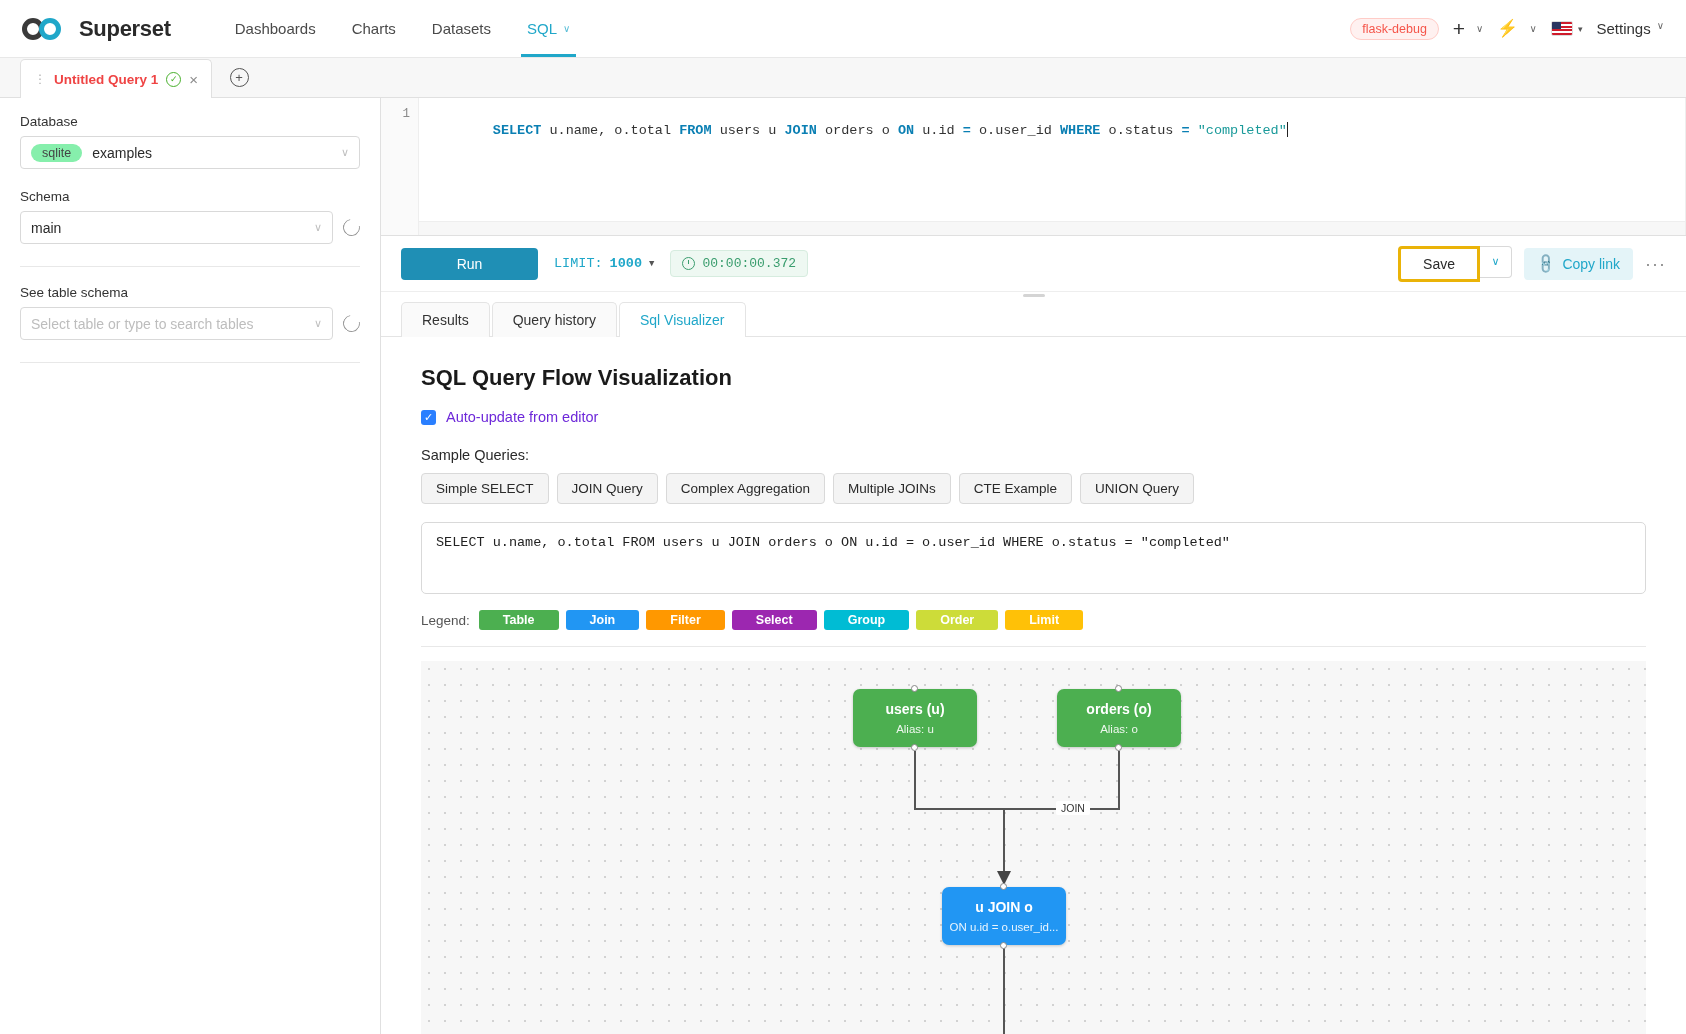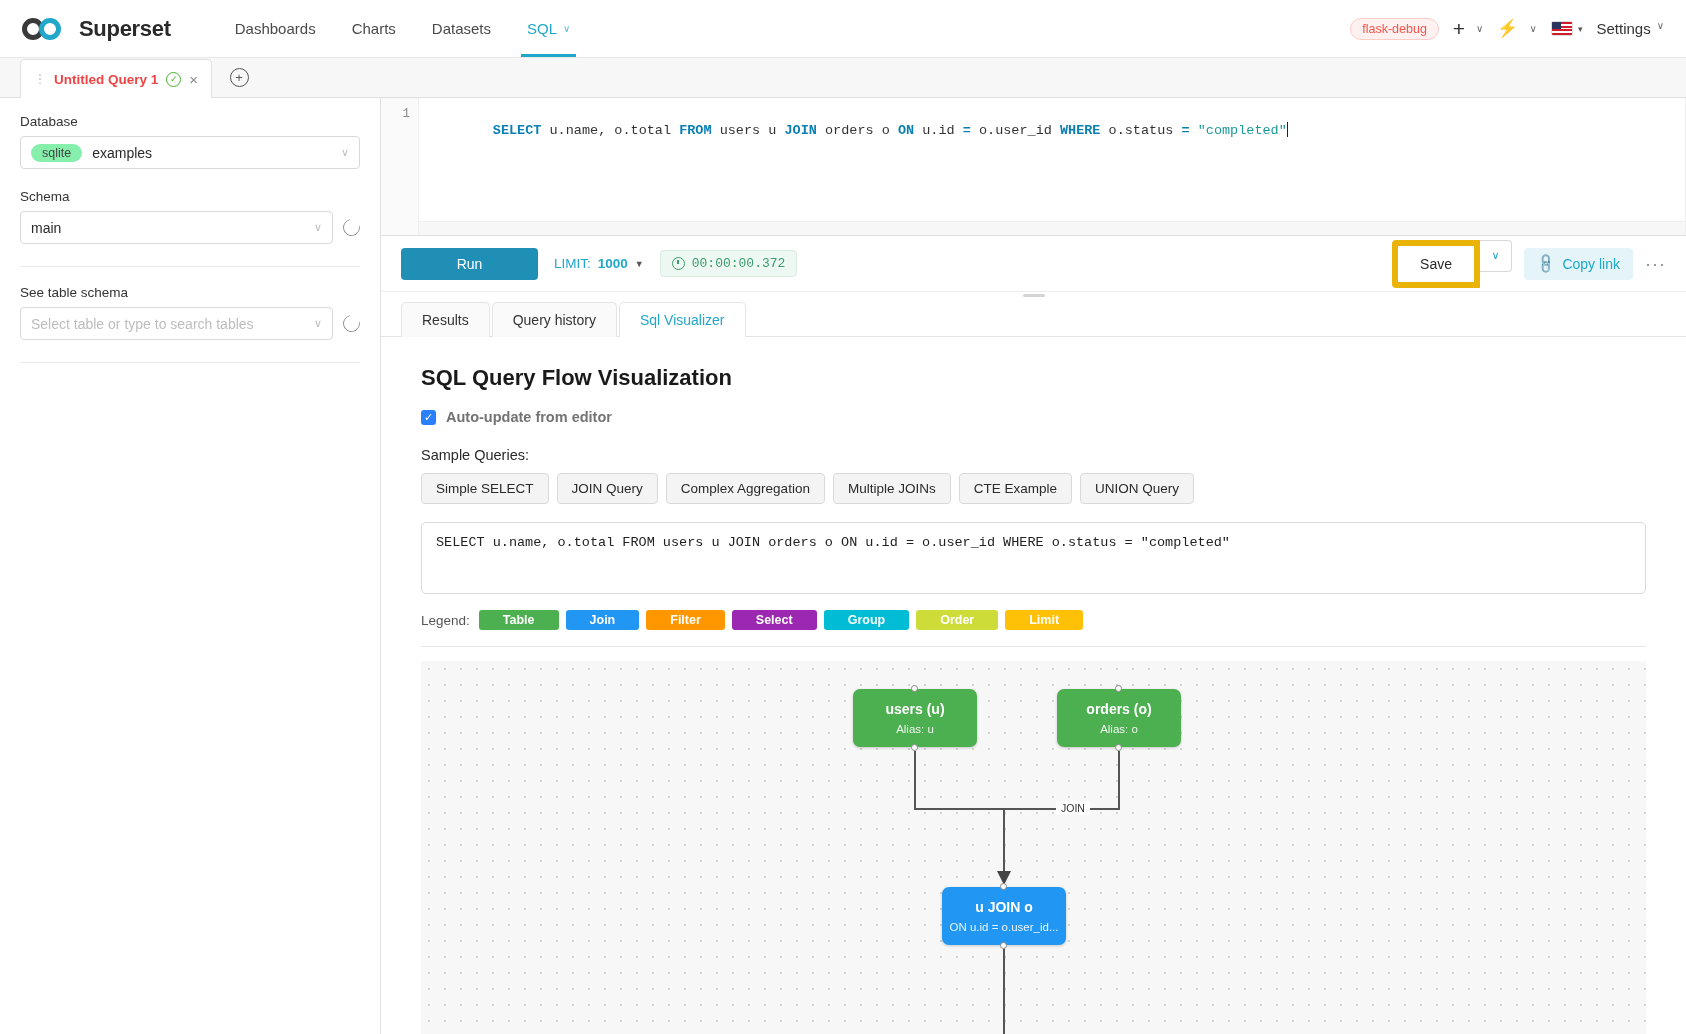"LIMIT:" .limit-ctl { font-family: none -> Liberation Mono, monospace }
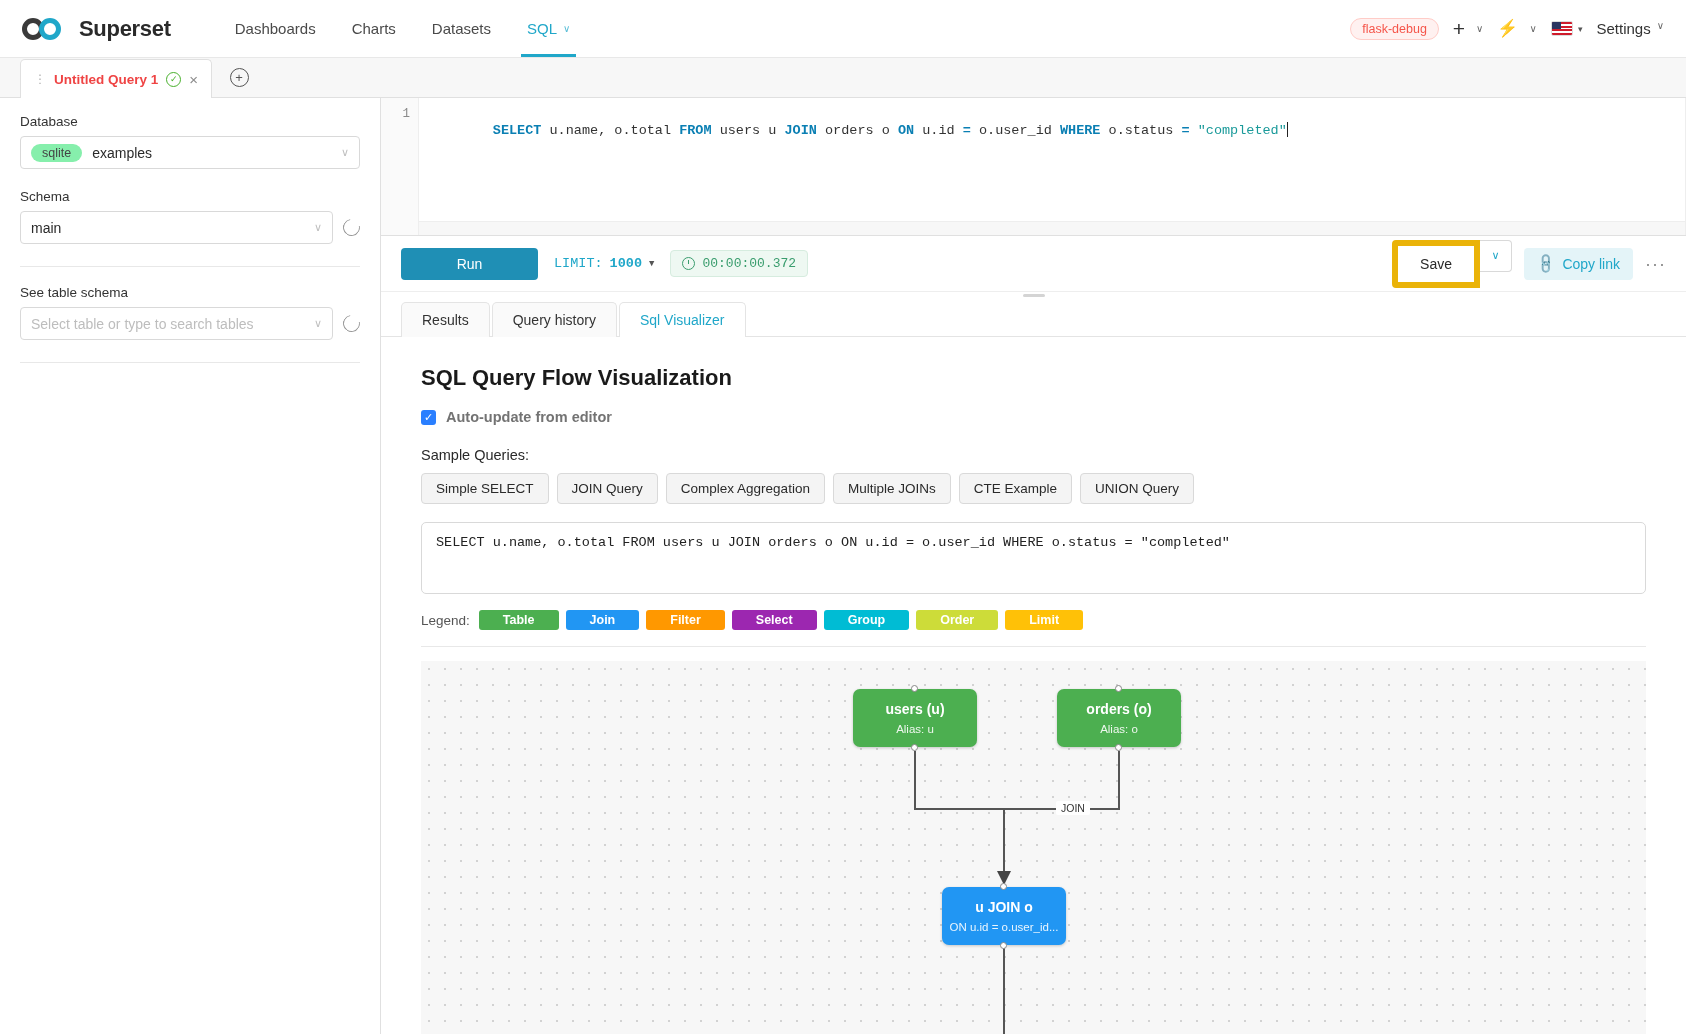"Save" .save-btn { border: 6px solid #eab308 -> 3px solid #eab308; height: 48px -> 36px }
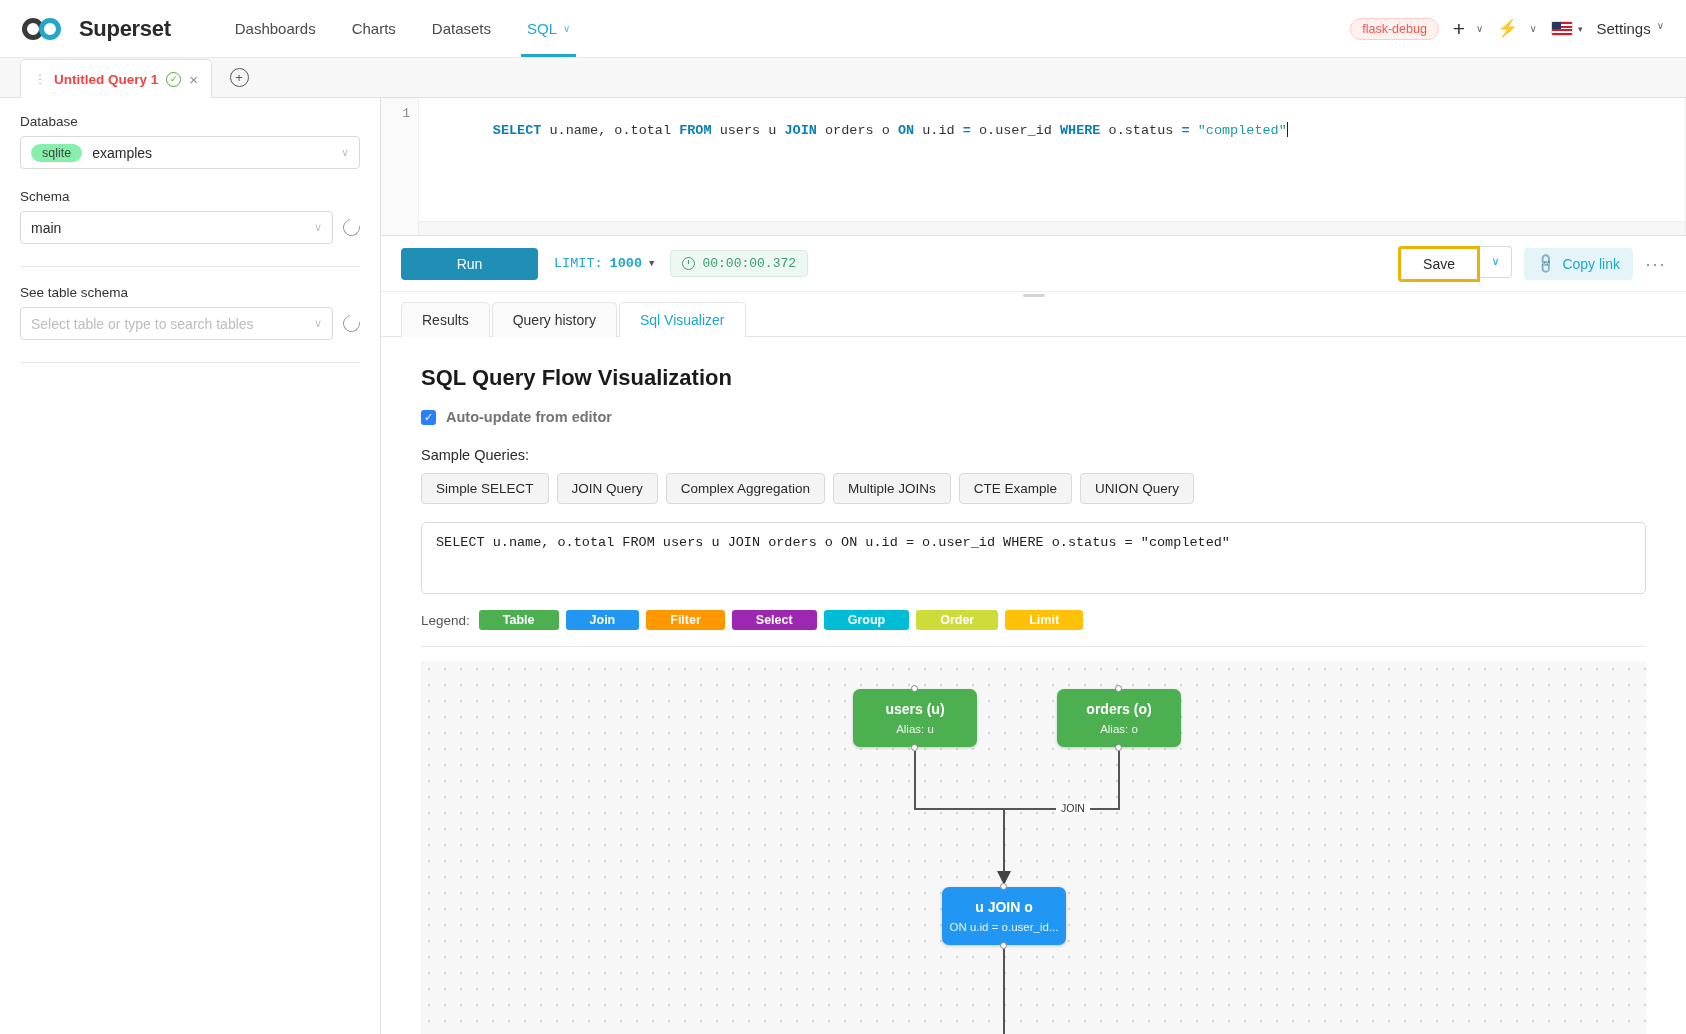"Auto-update from editor" .auto-label { color: #737373 -> #6d28d9; font-weight: bold -> none }
